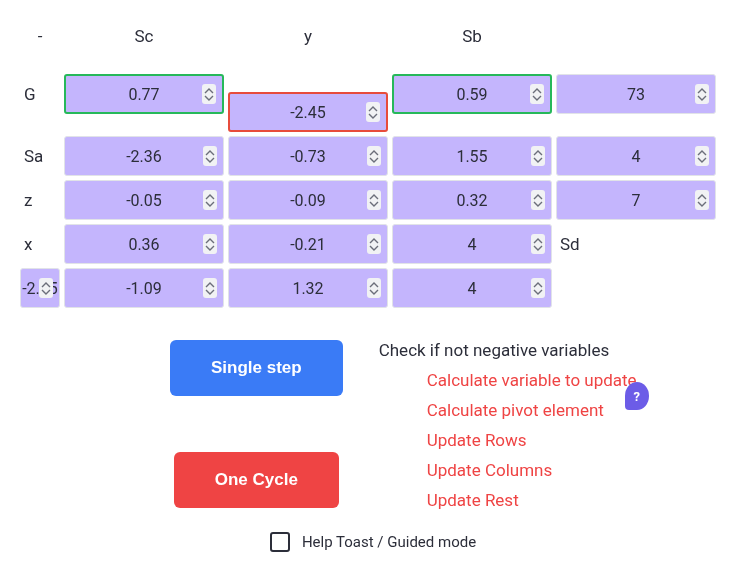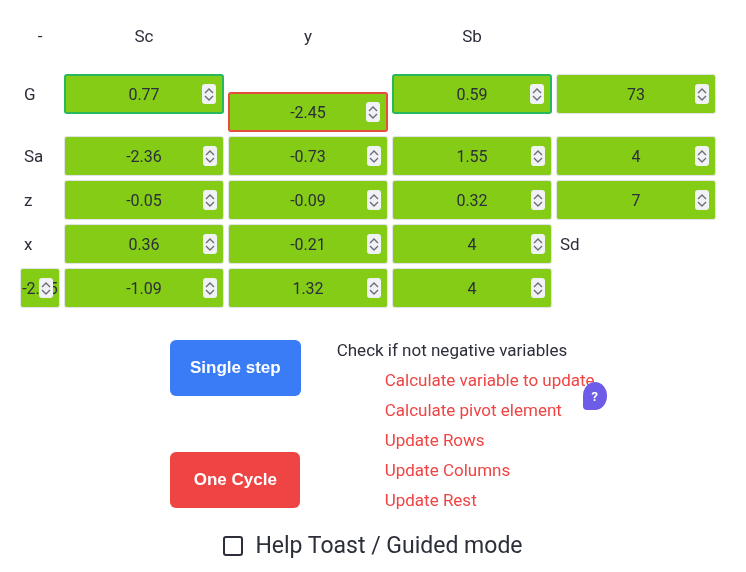"0.77" .cell { background: #84cc16 -> #c4b5fd }
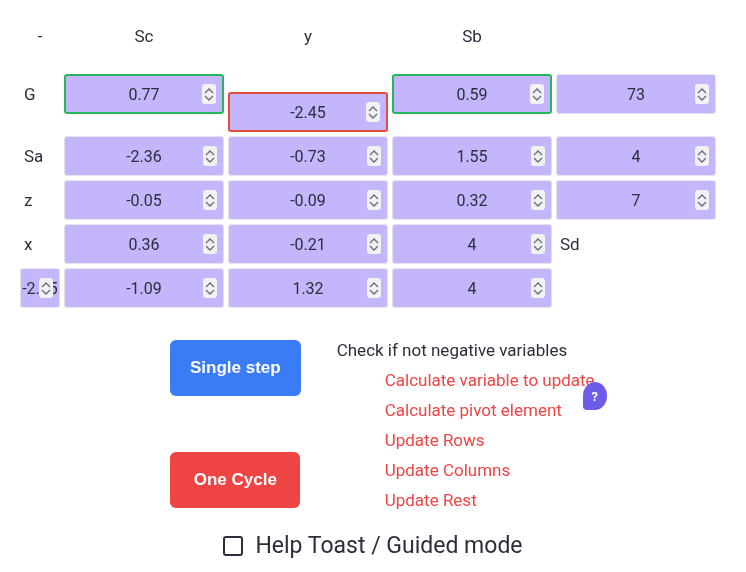"Single step" .btn { padding: 18px 20px -> 18px 41px }
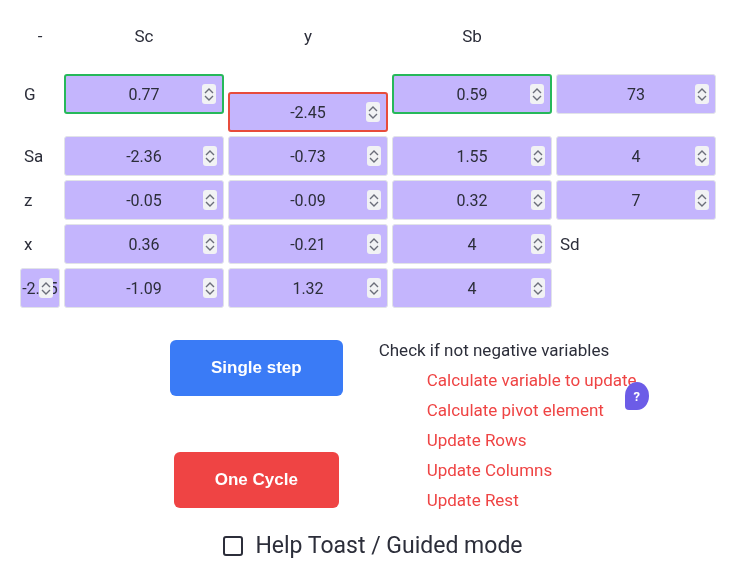"Help Toast / Guided mode" .footer { font-size: 23px -> 15px }
